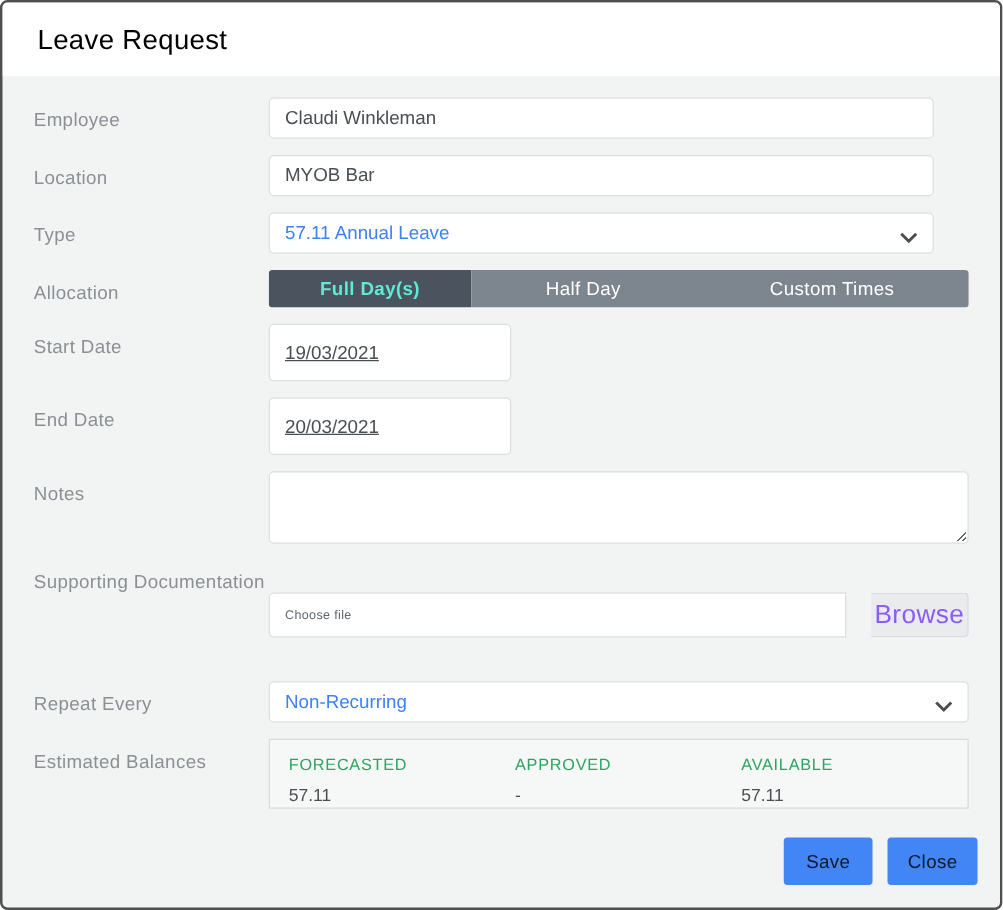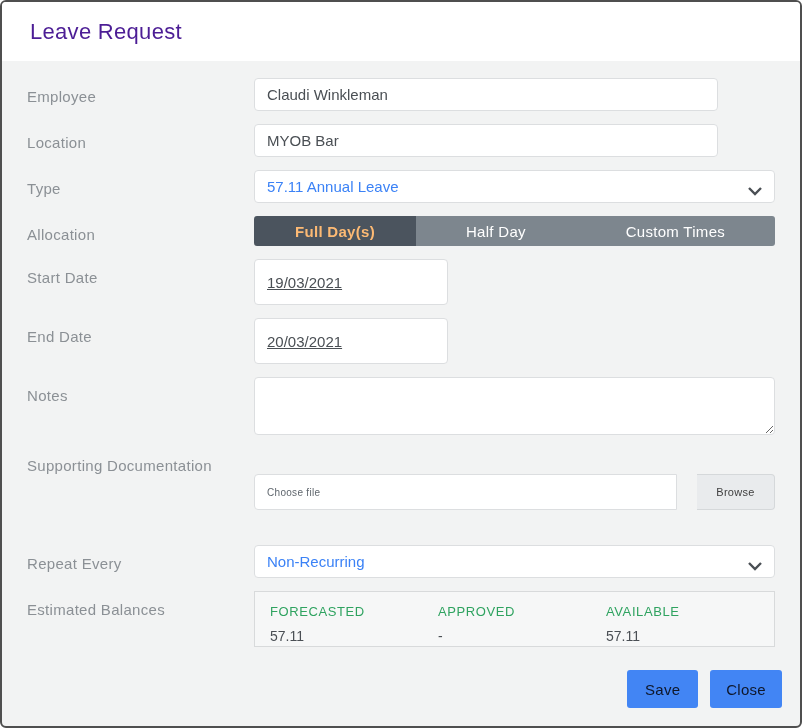"Leave Request" .modal-title { color: #4c1d95 -> #000000 }
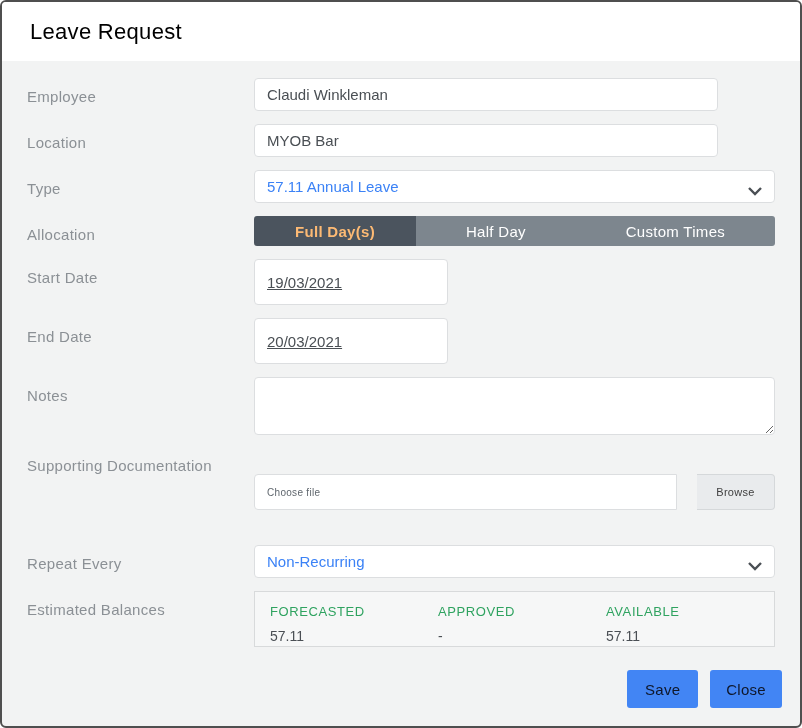"Employee" .row { gap: 39px -> none }
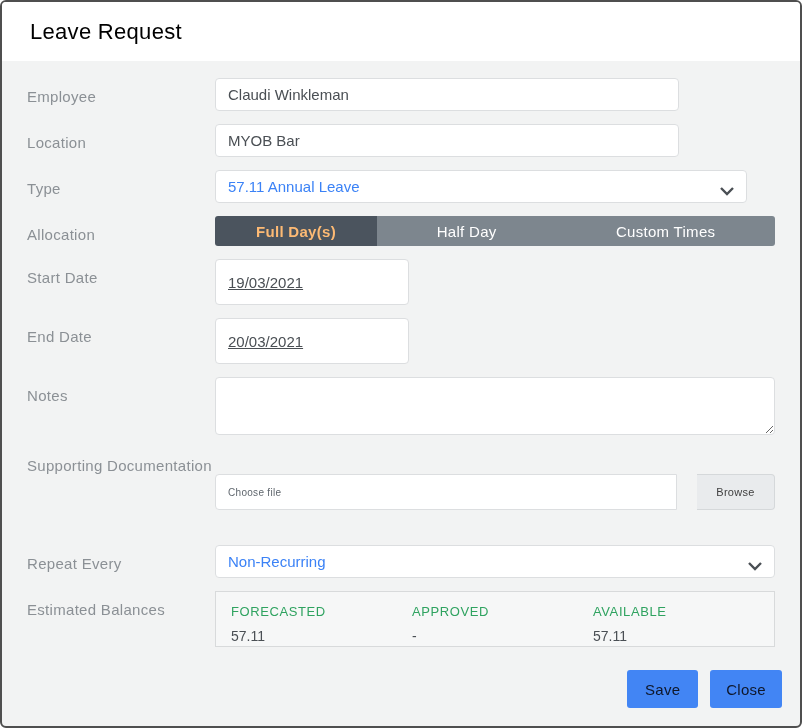"Claudi Winkleman" .txt-input { width: 464px -> 532px }
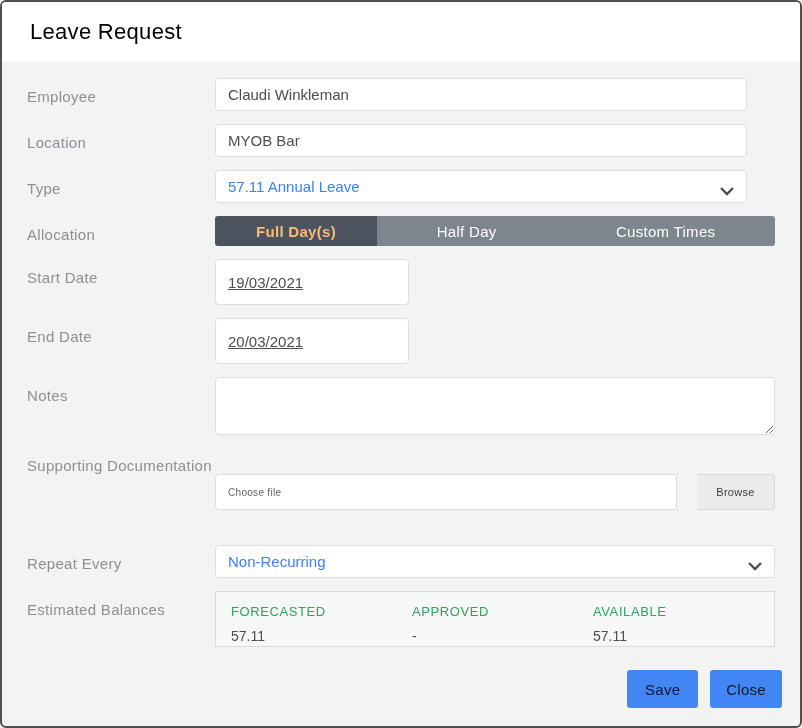"Full Day(s)" .seg.selected { color: #fdba74 -> #5eead4 }
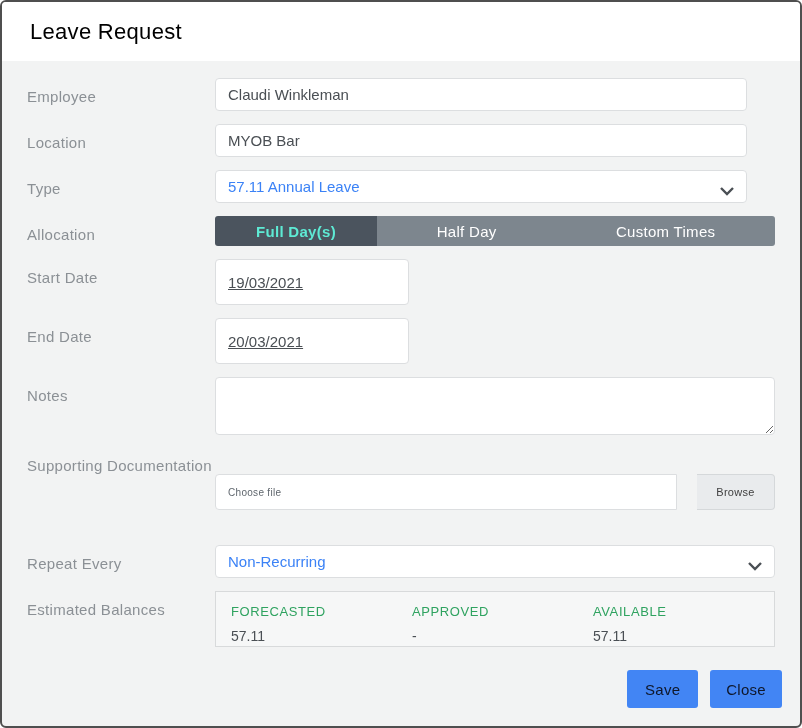"Browse" .browse-btn { color: #404040 -> #8b5cf6; font-size: 11px -> 21px }
